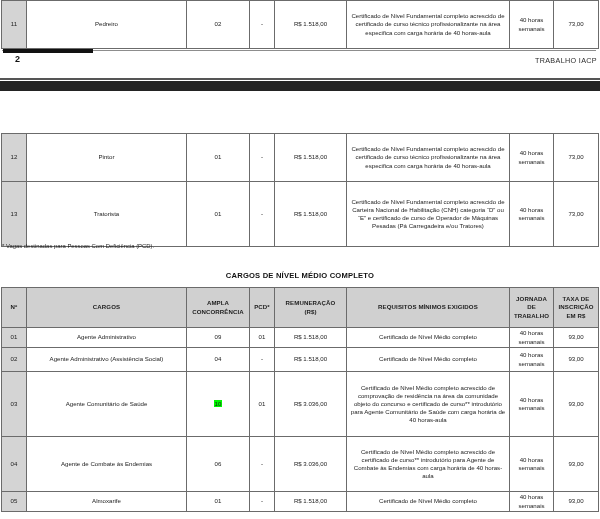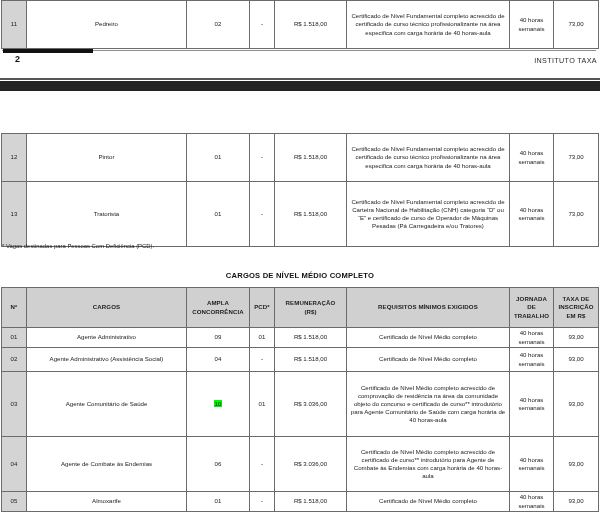"INSTITUTO TAXA" div.pb-inst { text: INSTITUTO TAXA -> TRABALHO IACP }
